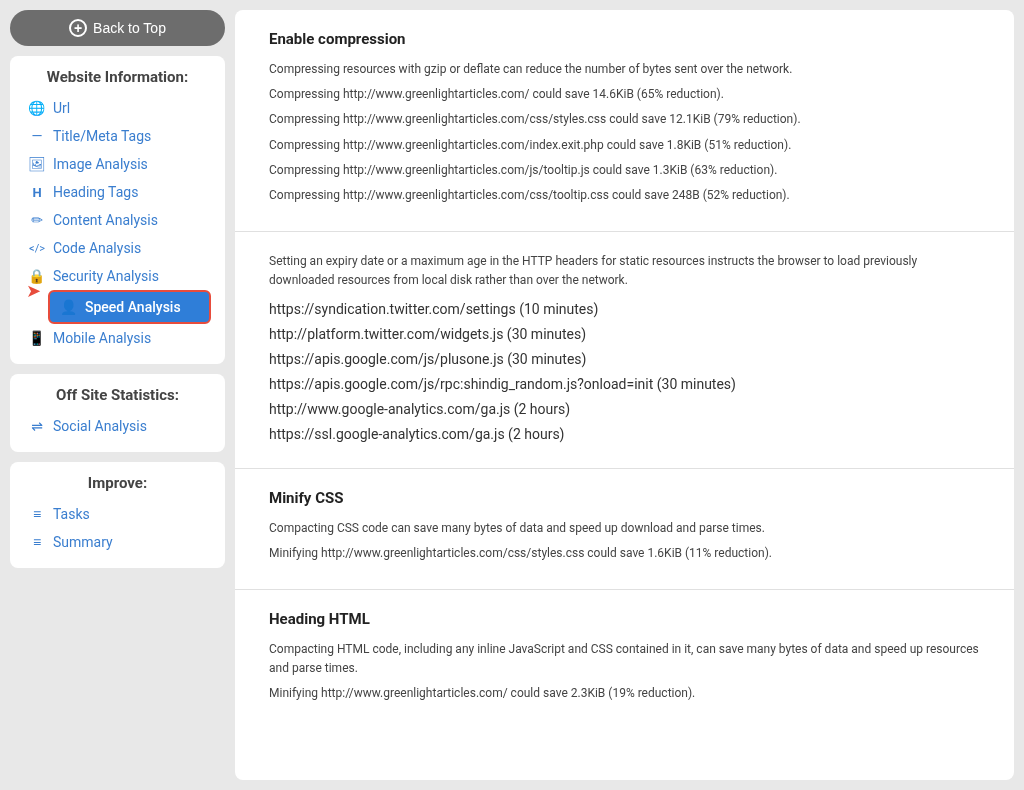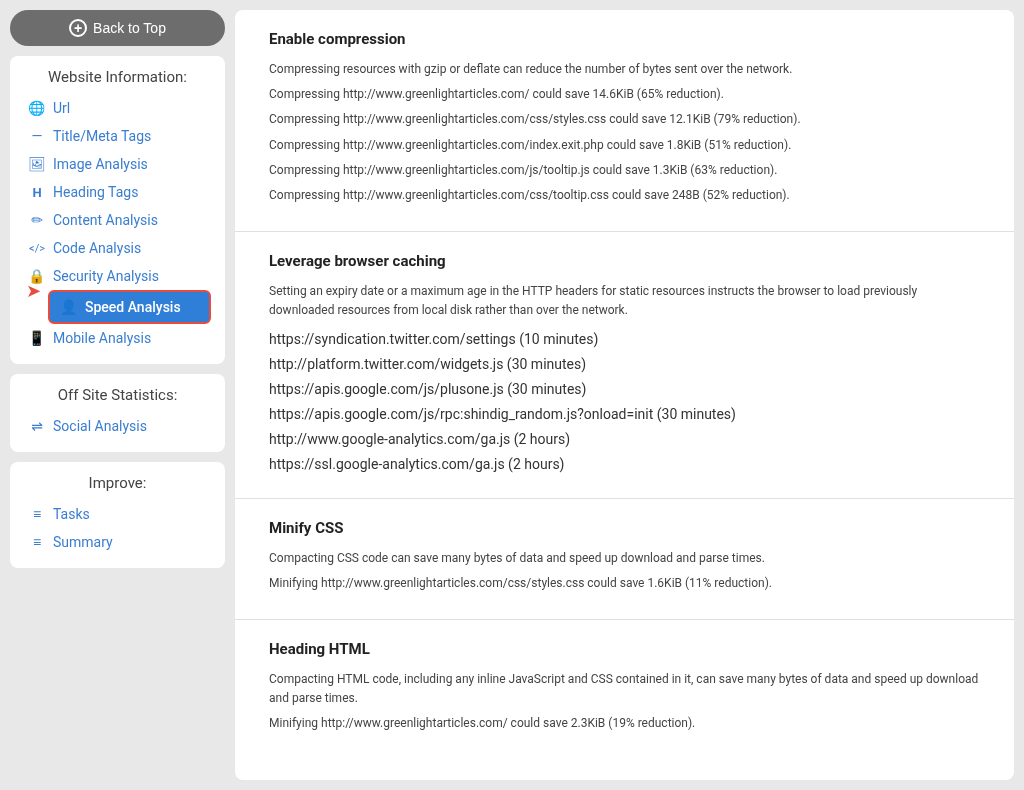"Website Information:" .sidebar-section-title { font-weight: 400 -> 700 }
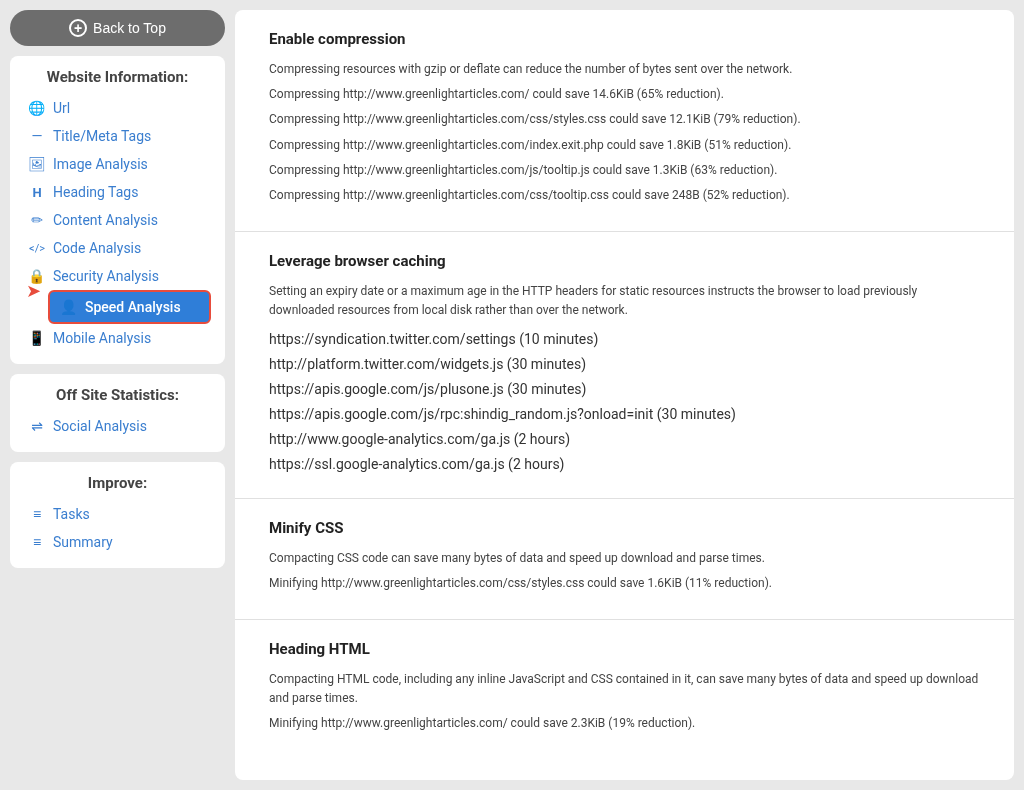"Leverage browser caching" div.section-title { html: <div>Leverage browser caching</div> -> none }
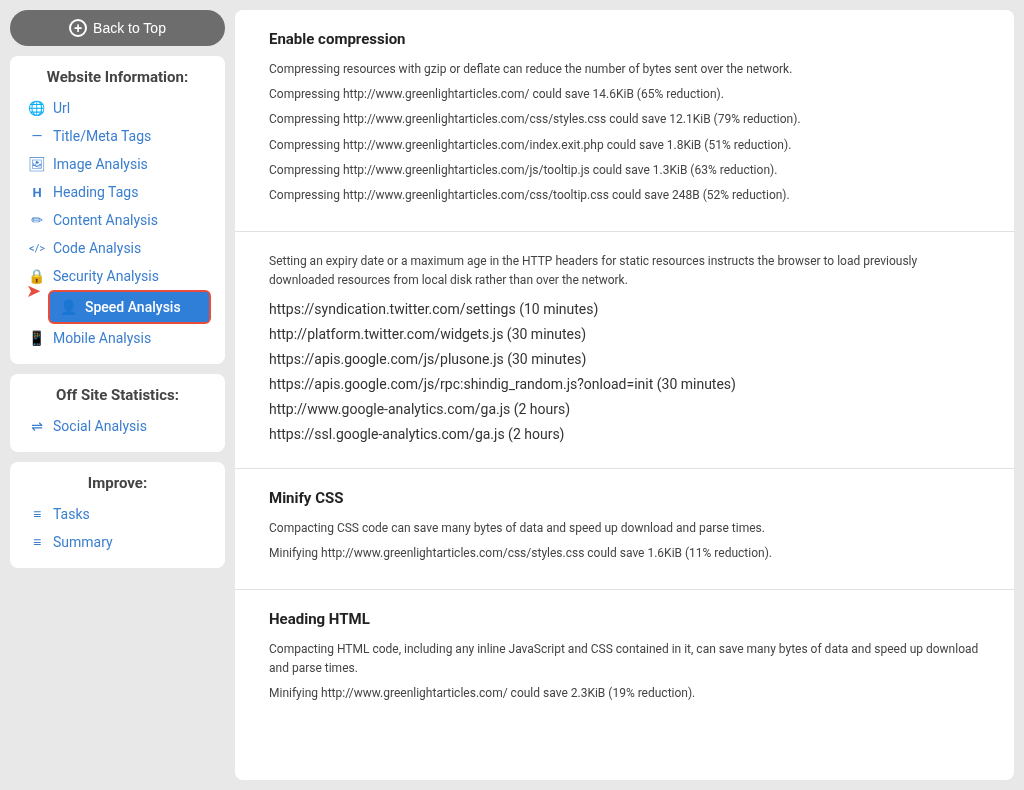"Compacting HTML code, including any" p.section-text { text: download -> resources }
